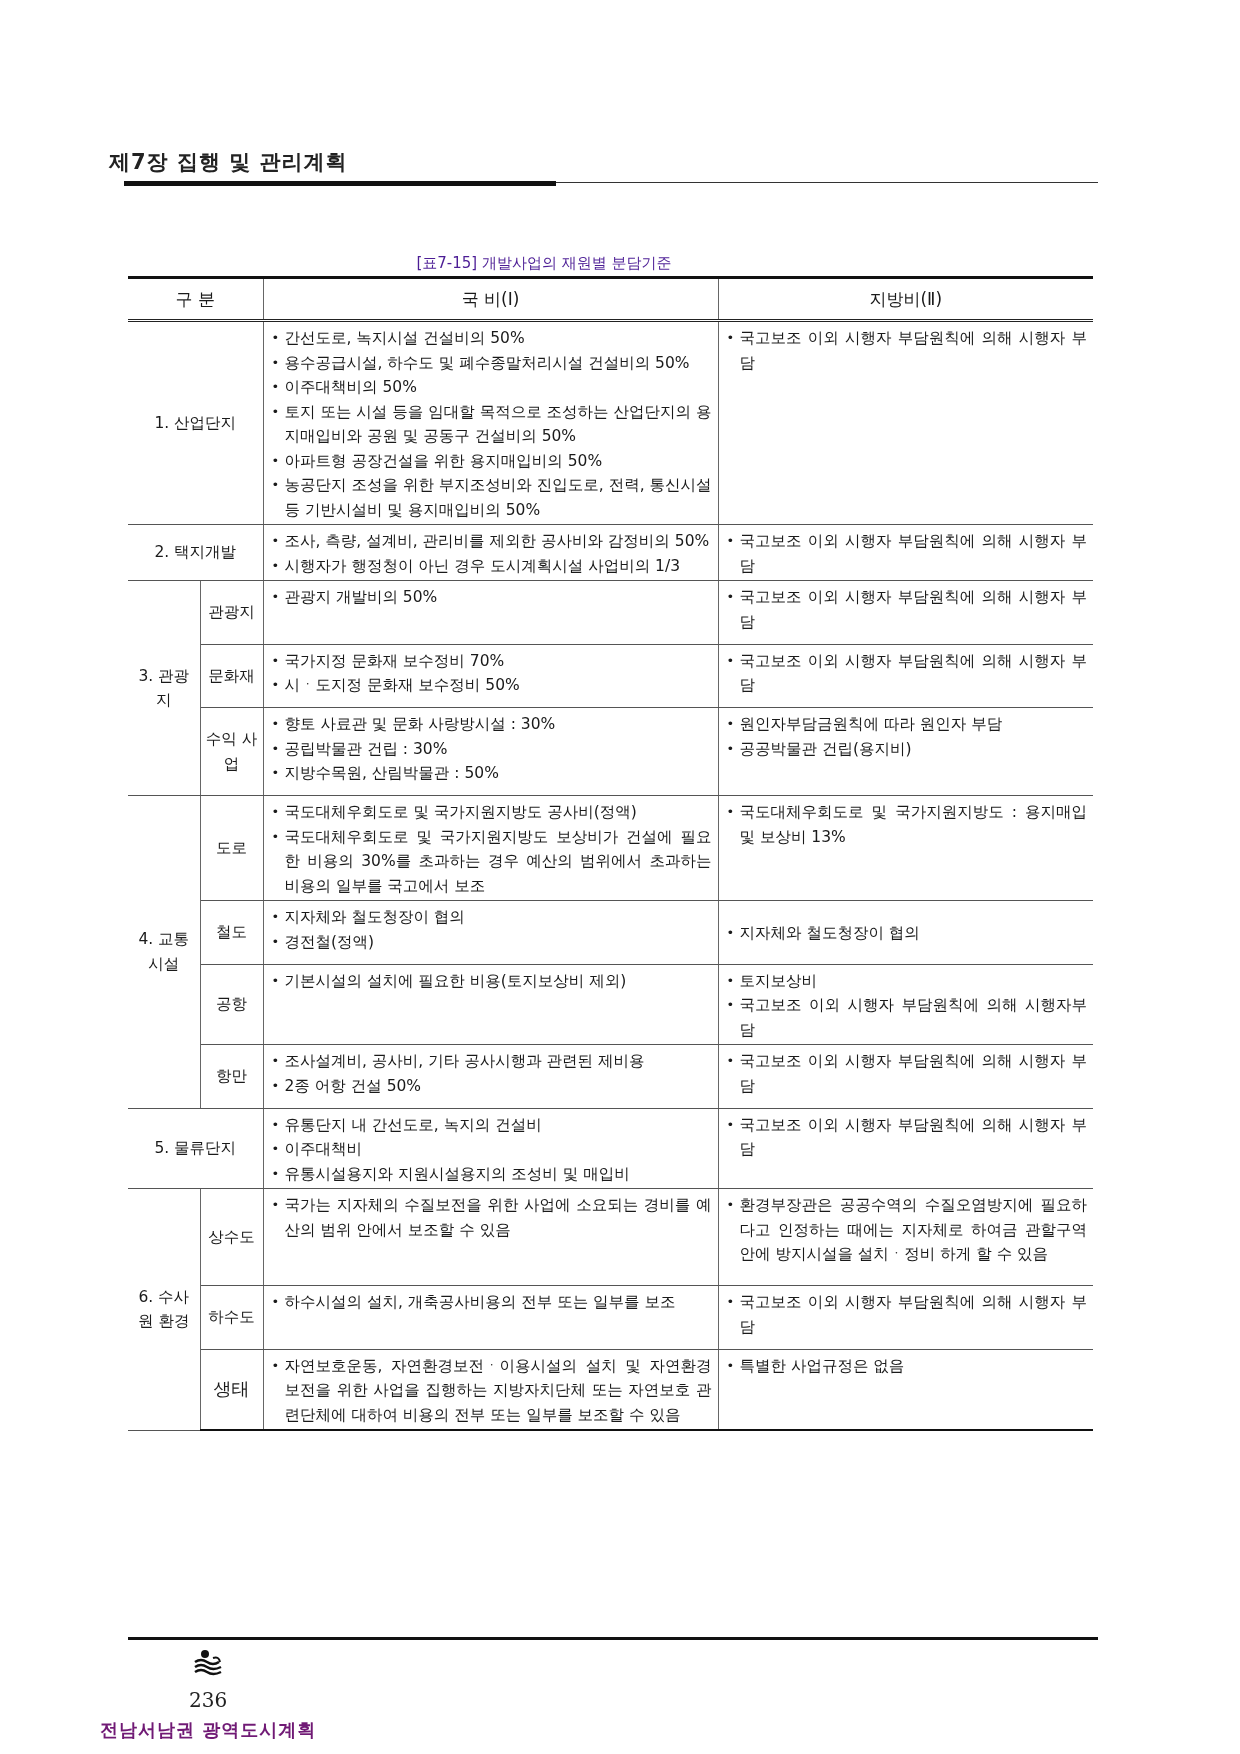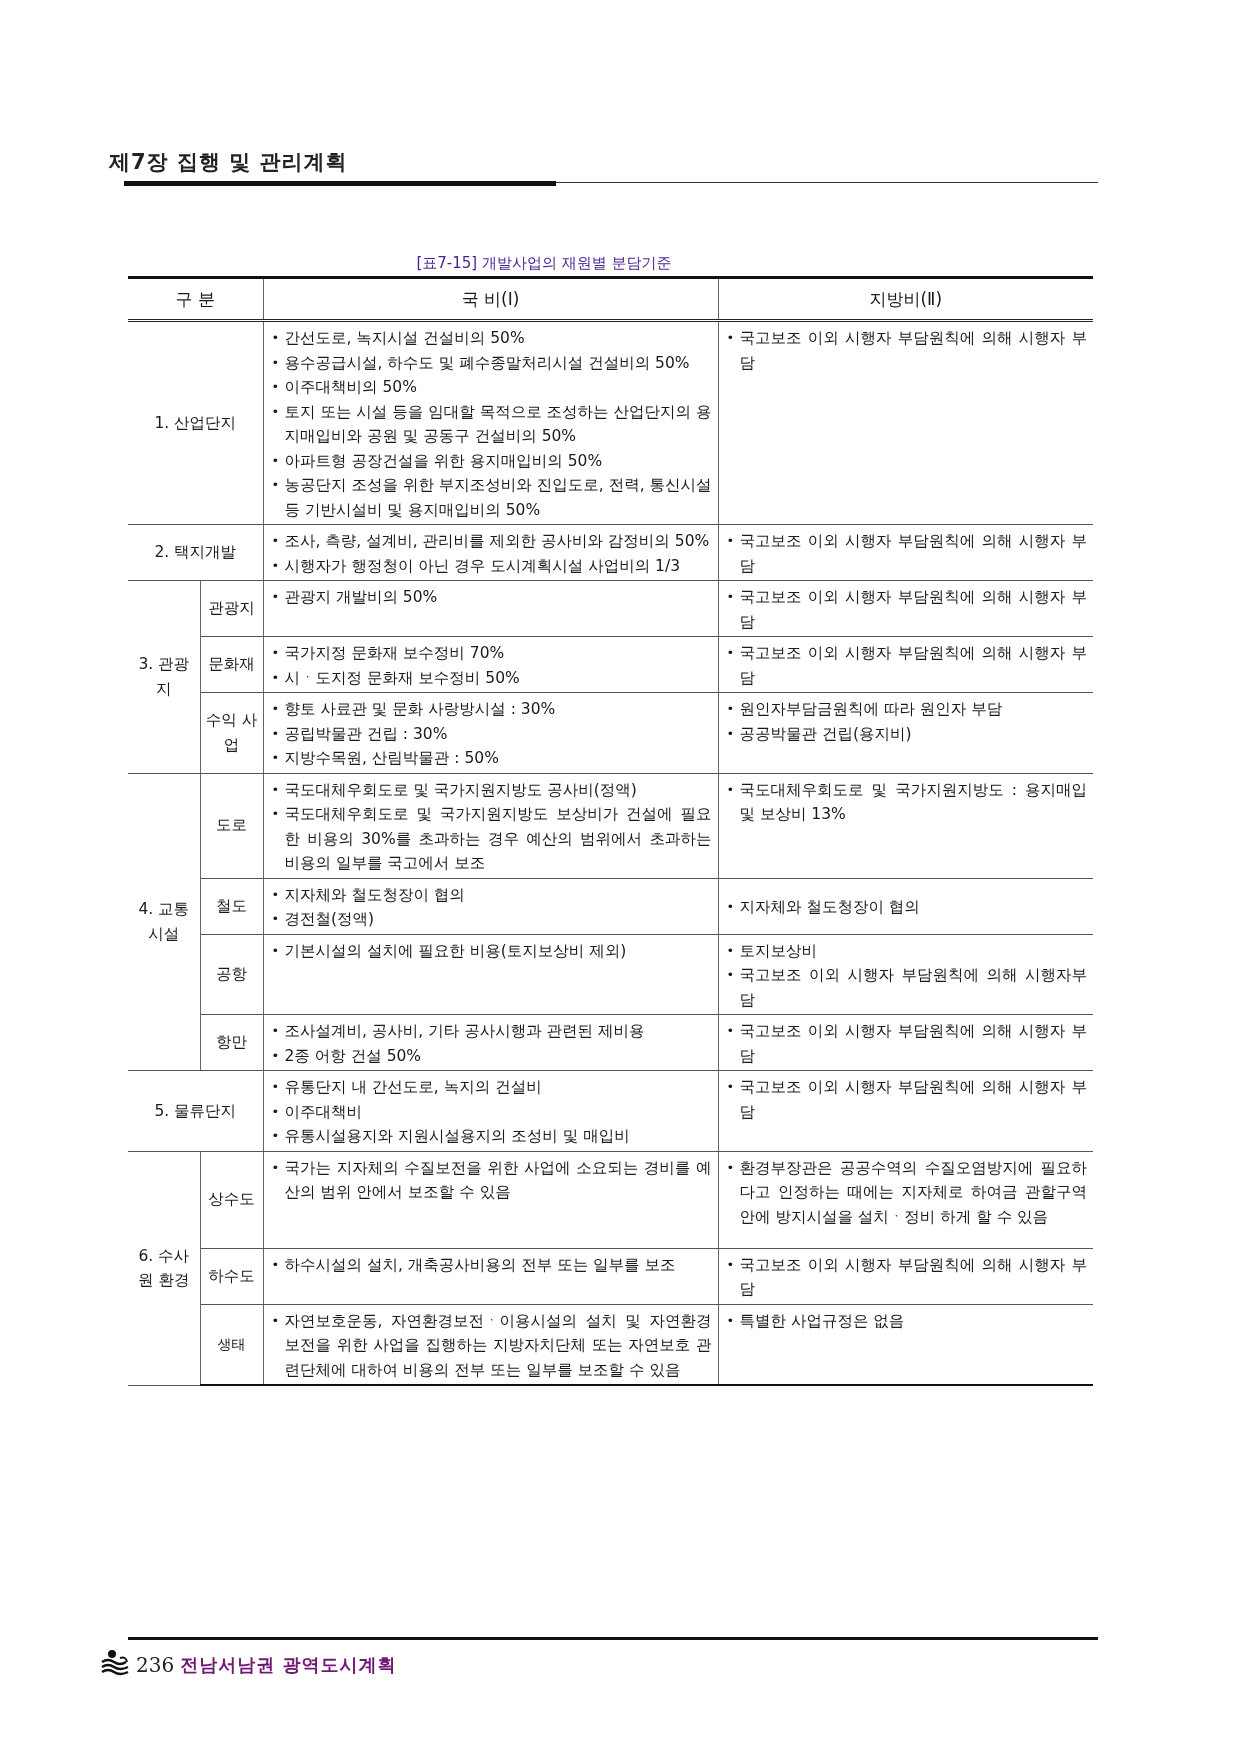"관광지" table.main td.sub { padding: 4px 3px -> 19px 3px }
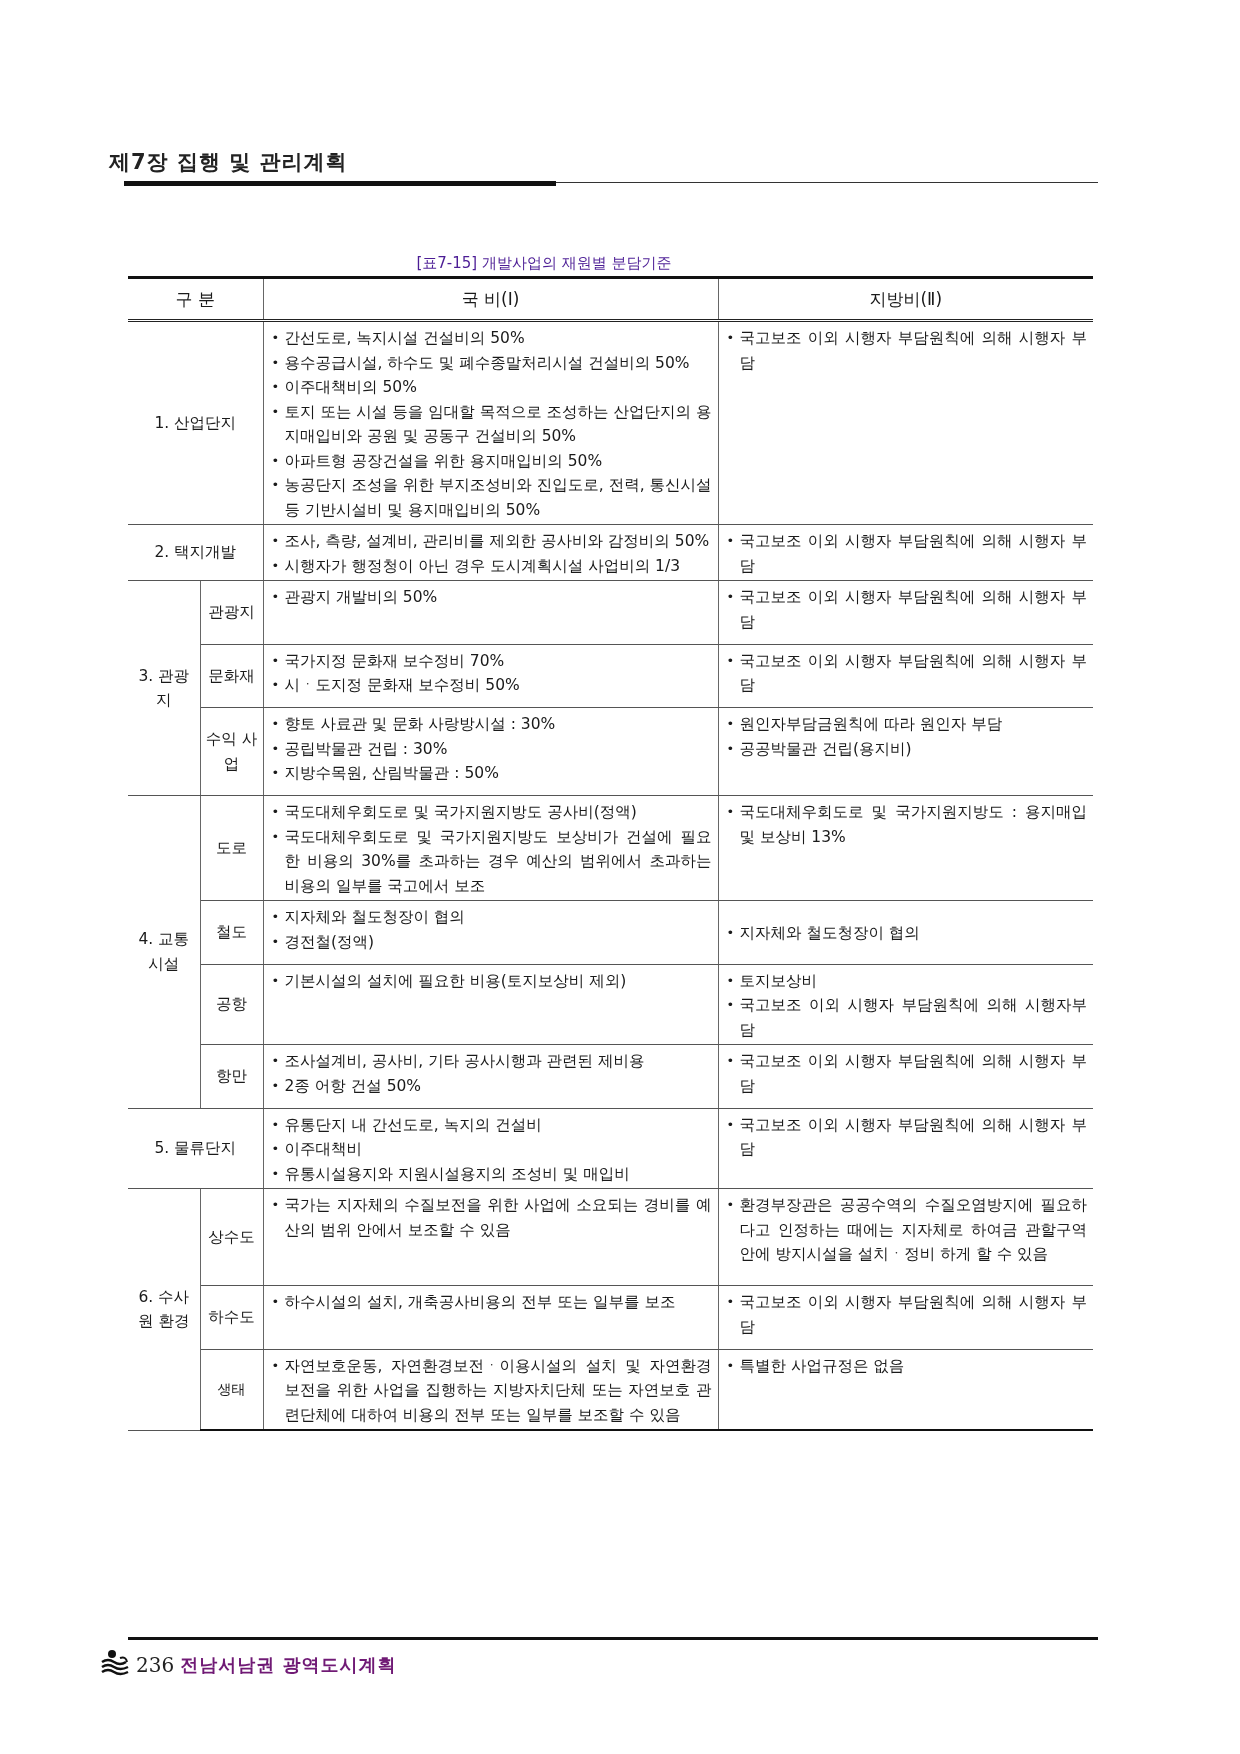"생태" td.sub { font-size: 14px -> 18px }
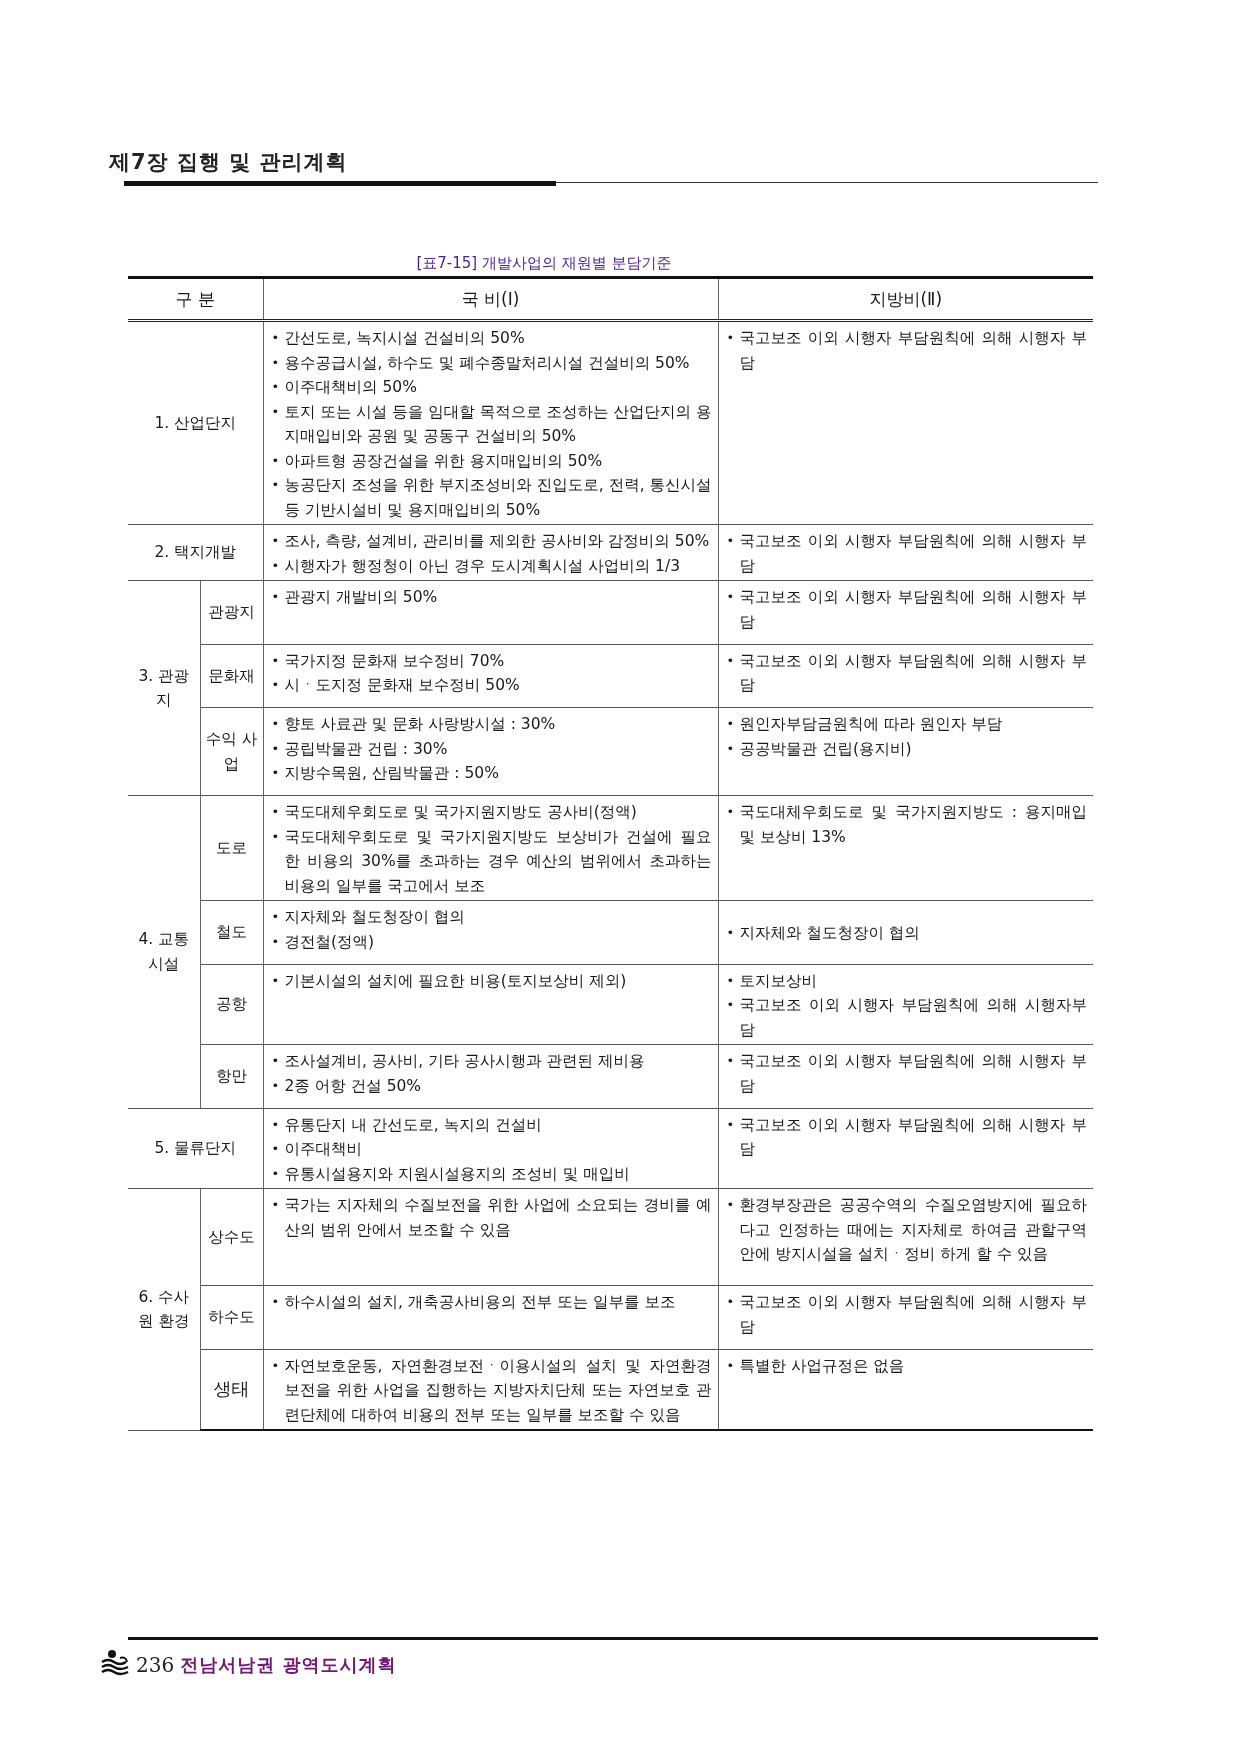"236" .footer { flex-direction: none -> column }
